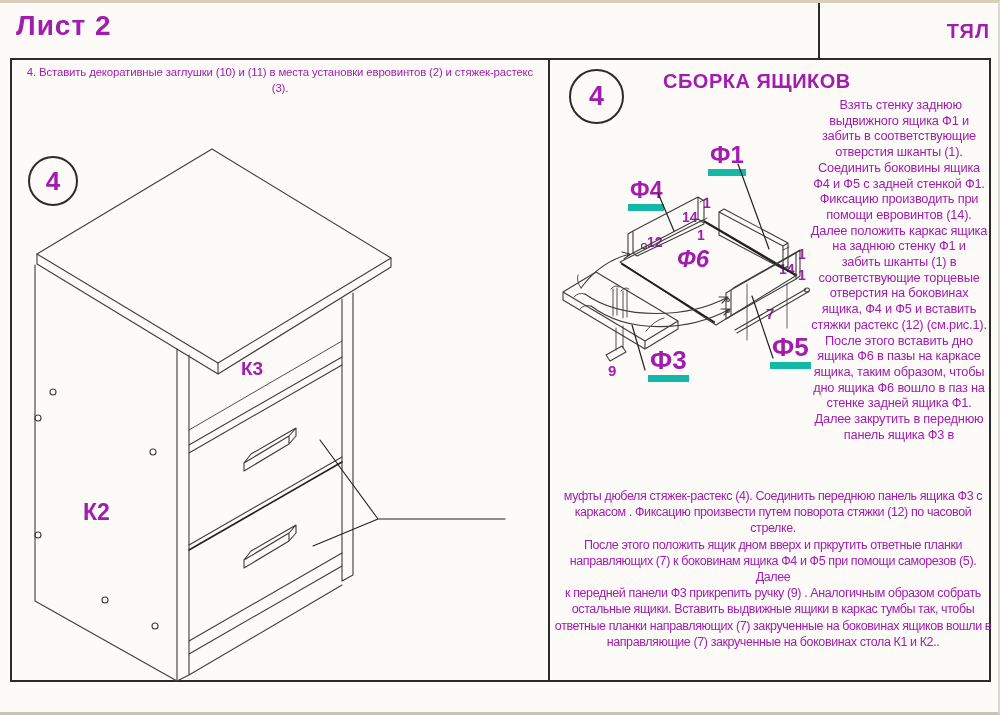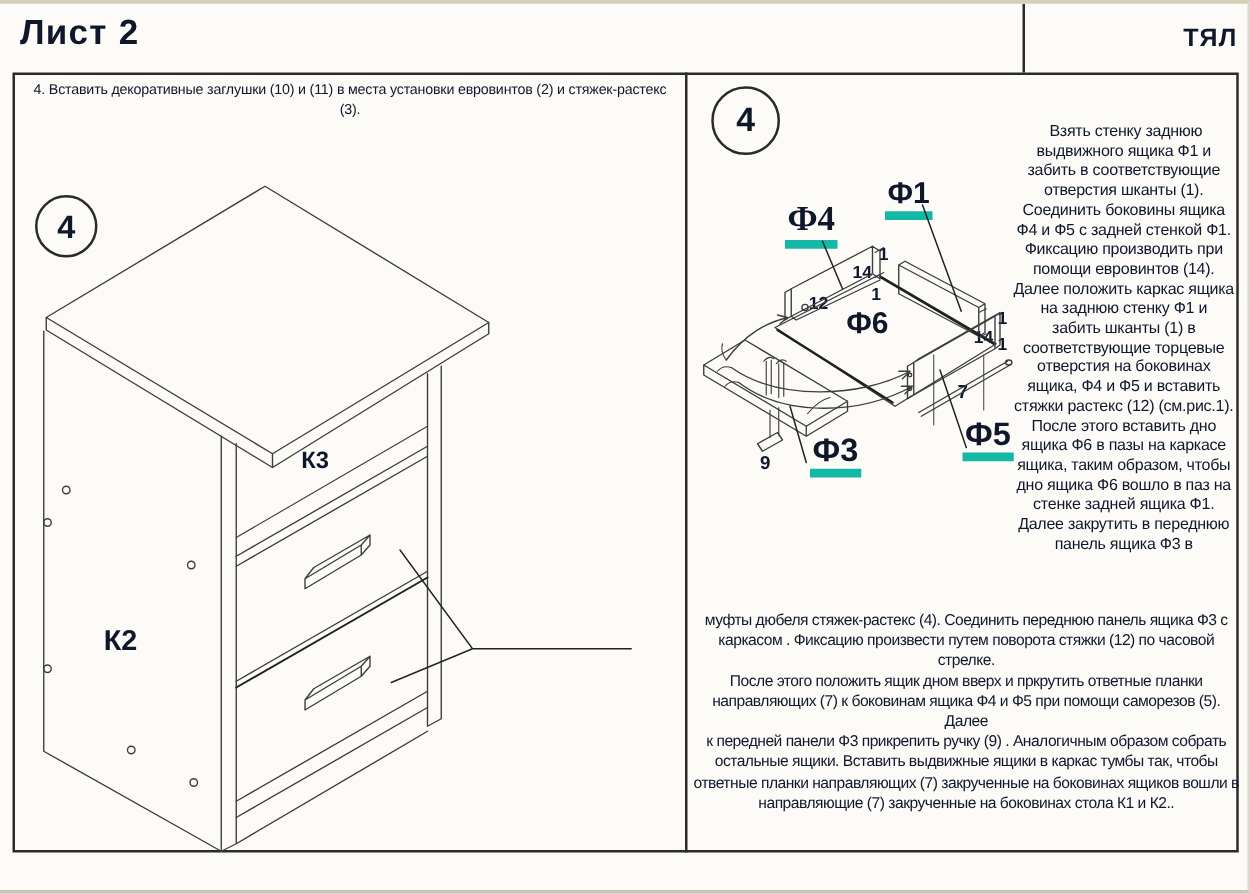"Лист 2" .page { color: #0f172a -> #a21caf }
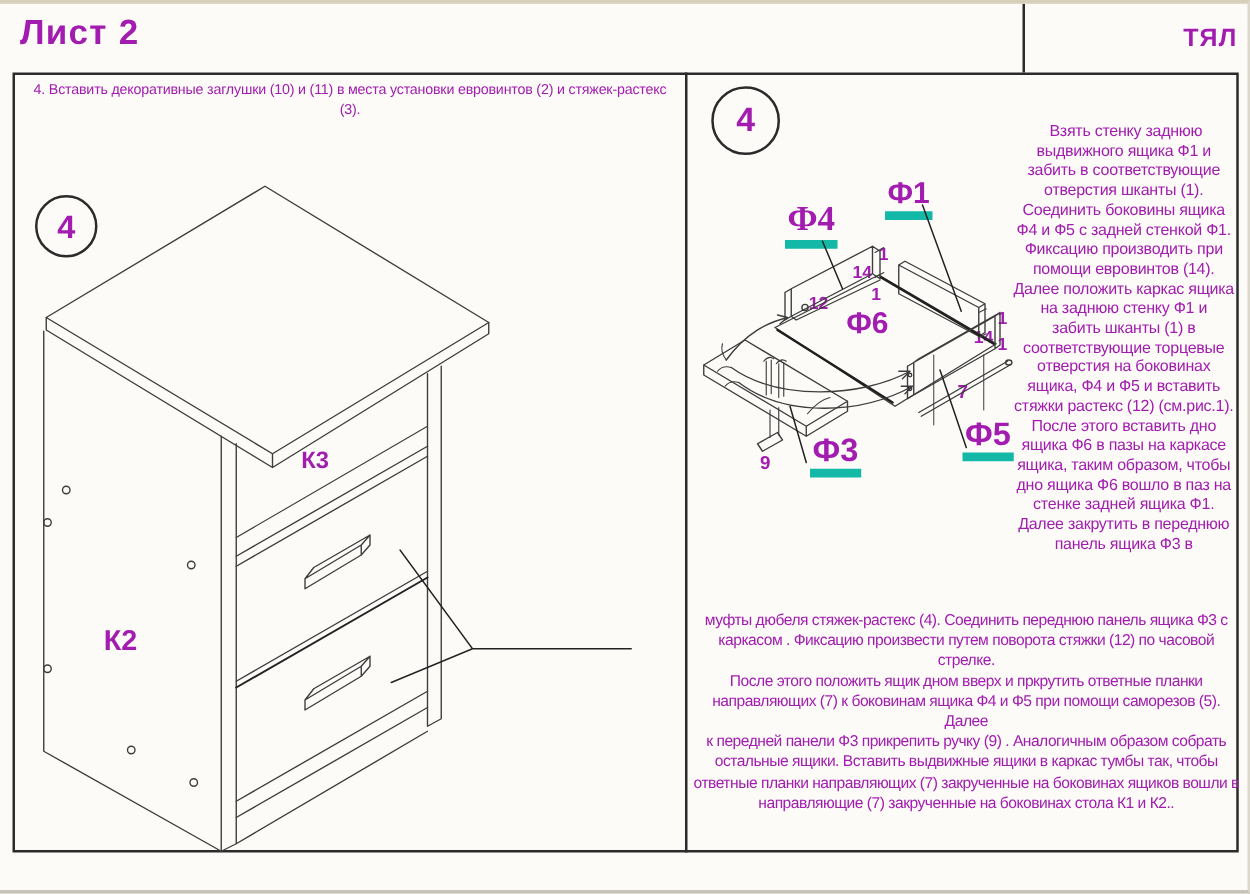"СБОРКА ЯЩИКОВ" div.abs { html: none -> <div>СБОРКА ЯЩИКОВ</div> }
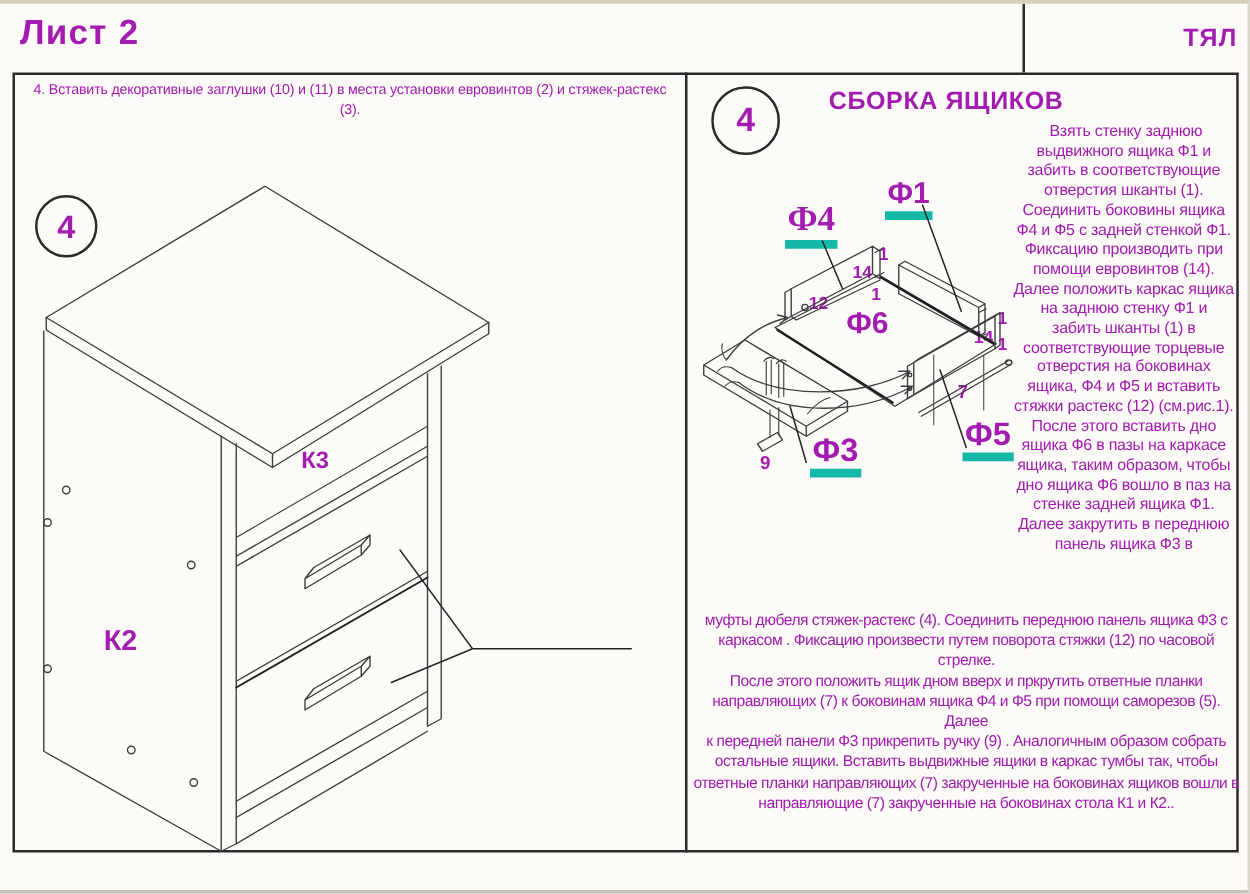"Ф4" div.abs { font-family: Liberation Serif, serif -> none; font-size: 28px -> 23px; top: 159px -> 176px }
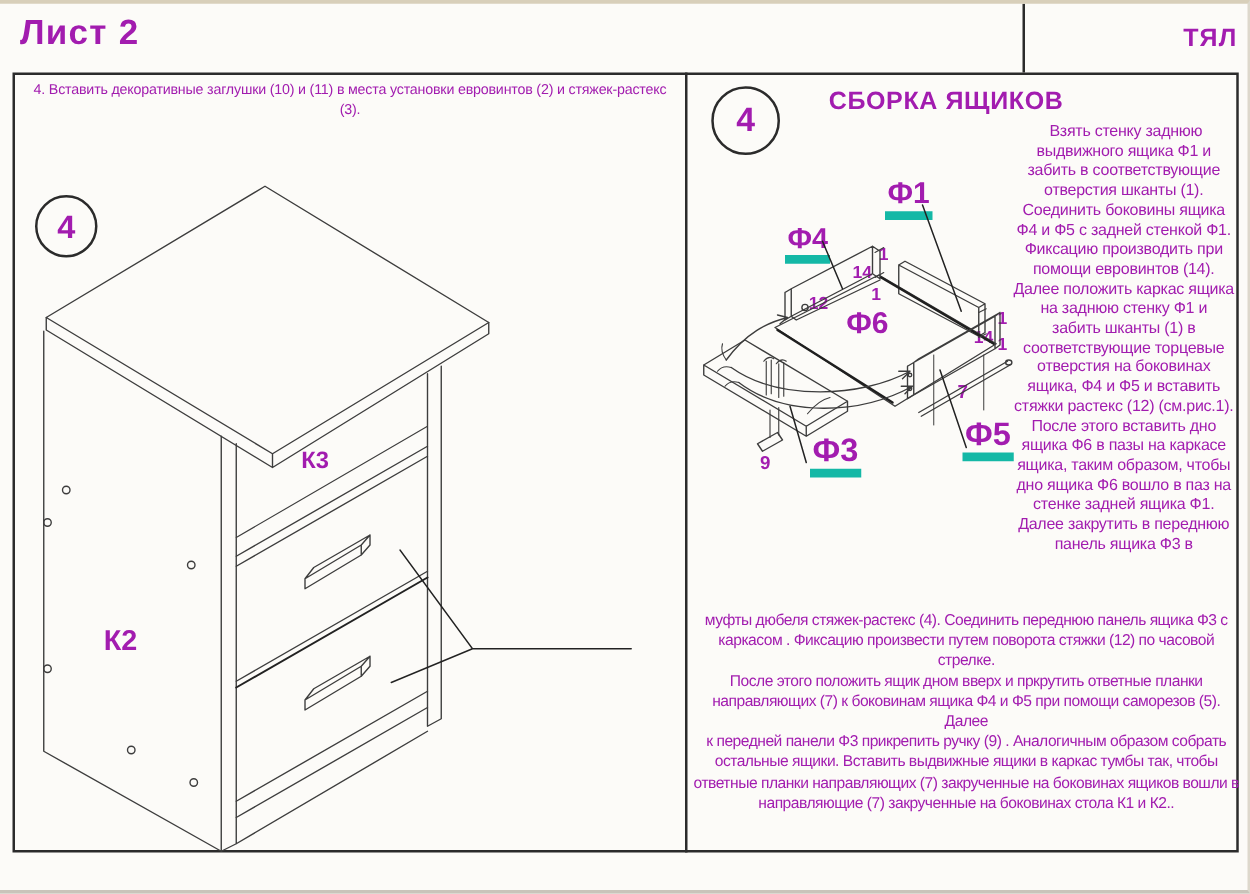"Ф6" div.abs { font-style: none -> italic }
